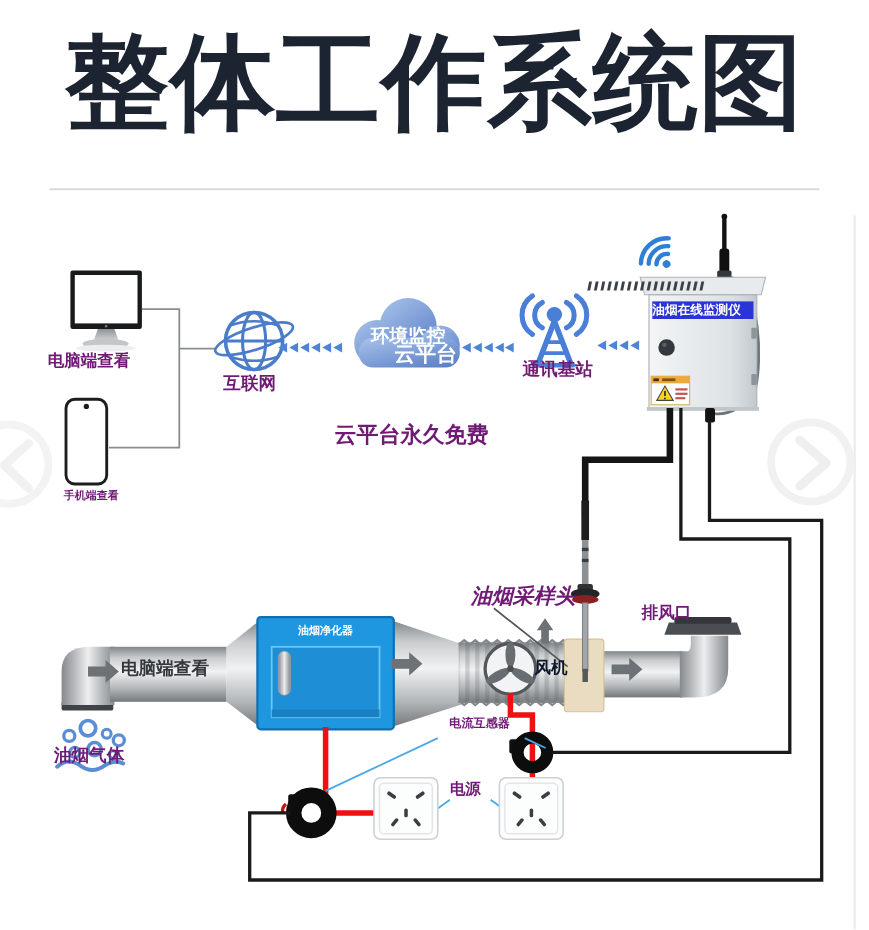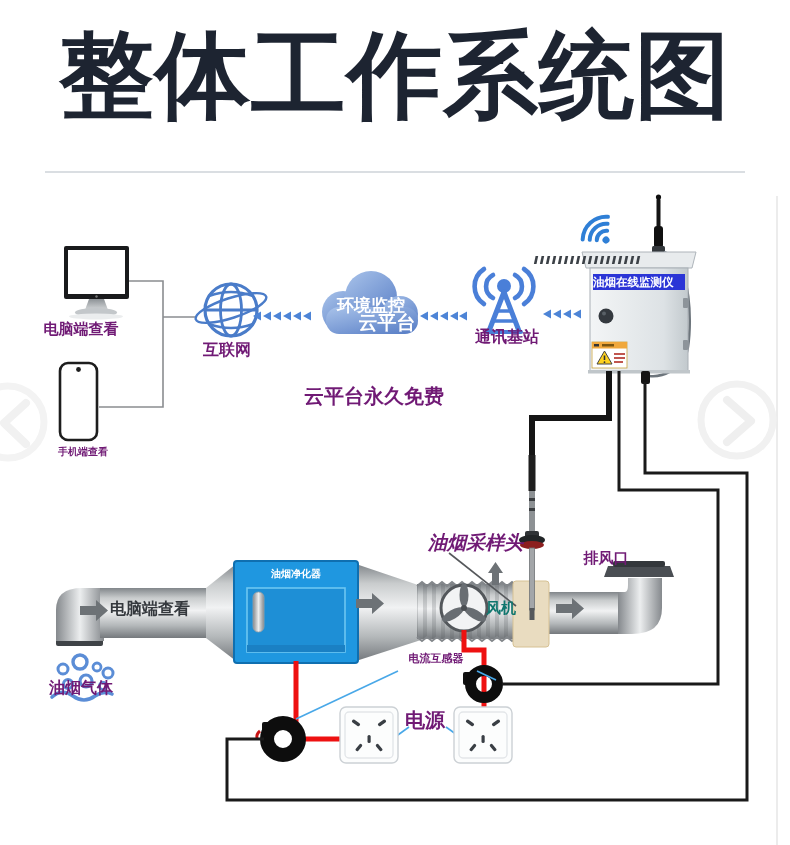"风机" div.lbl { color: #0f766e -> #0f172a }
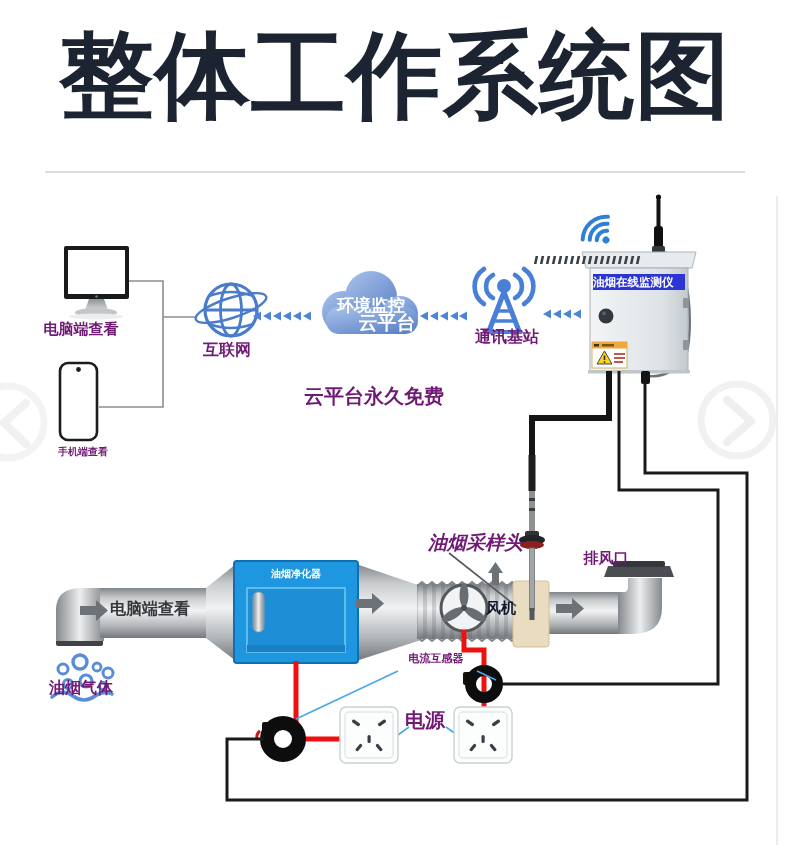"电源" div.lbl { font-size: 20px -> 14px }
